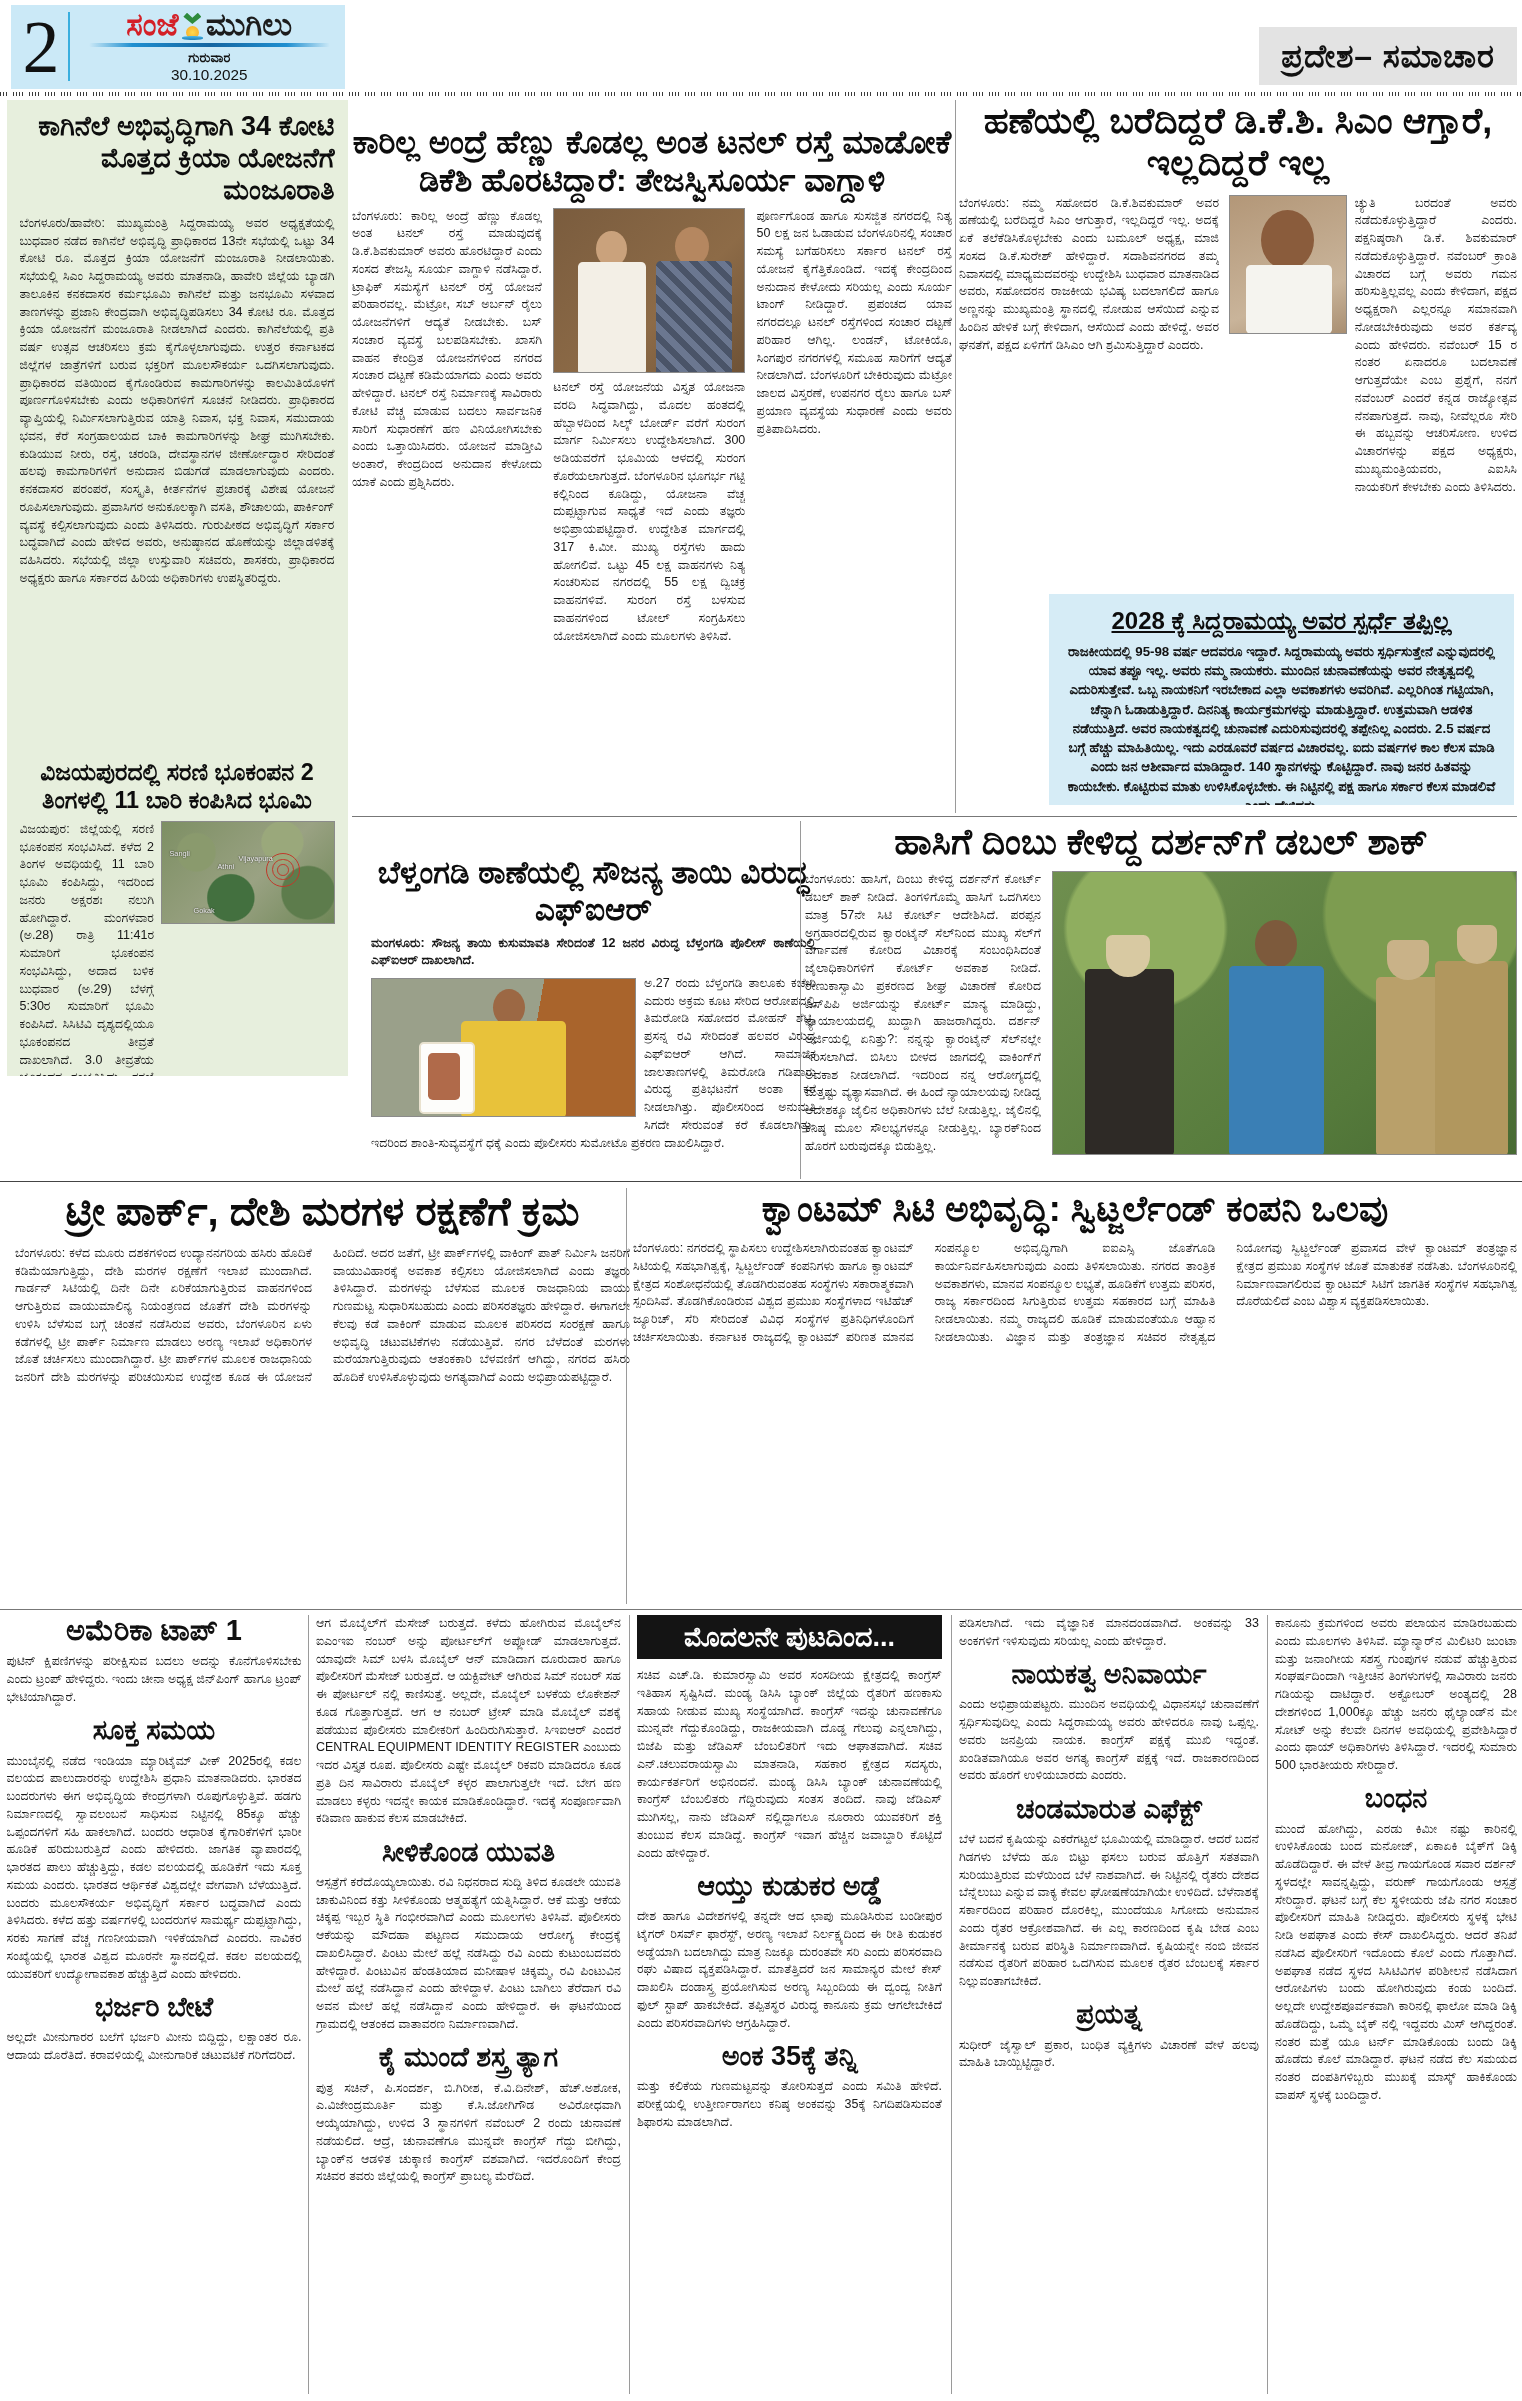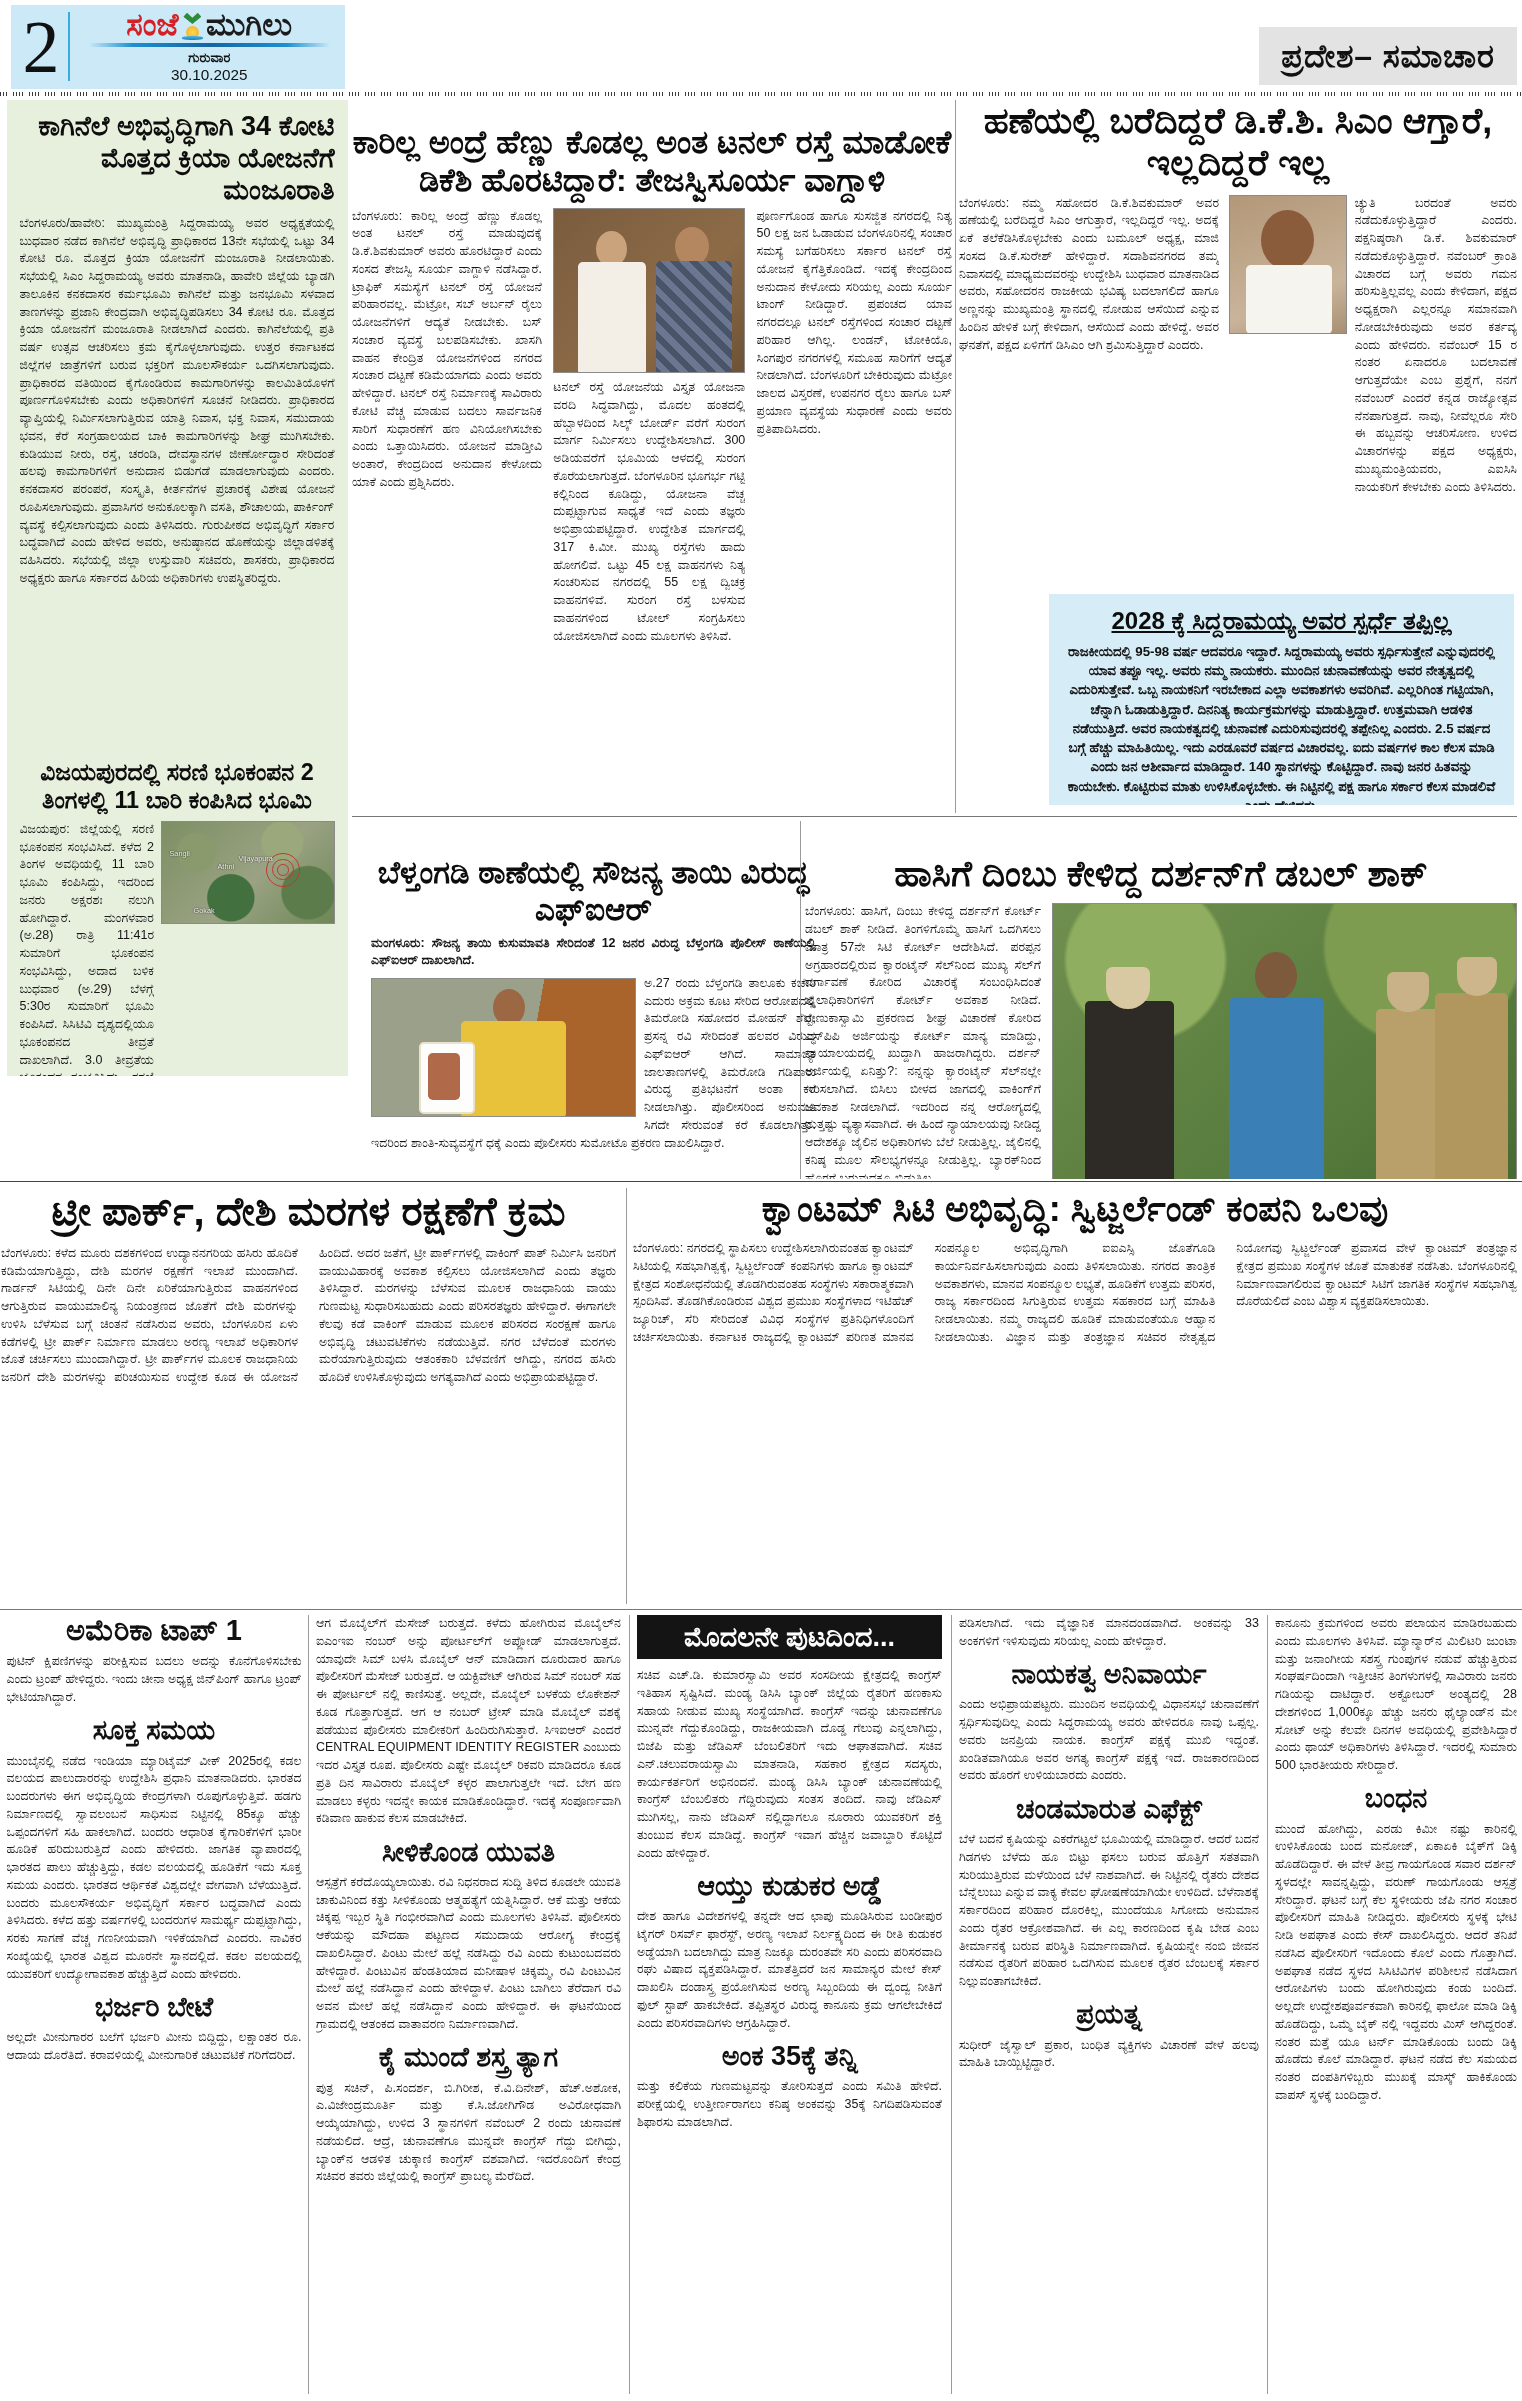"ಹಾಸಿಗೆ ದಿಂಬು ಕೇಳಿದ್ದ ದರ್ಶನ್‌ಗೆ ಡಬಲ್" div.hl { margin-top: 32px -> none }
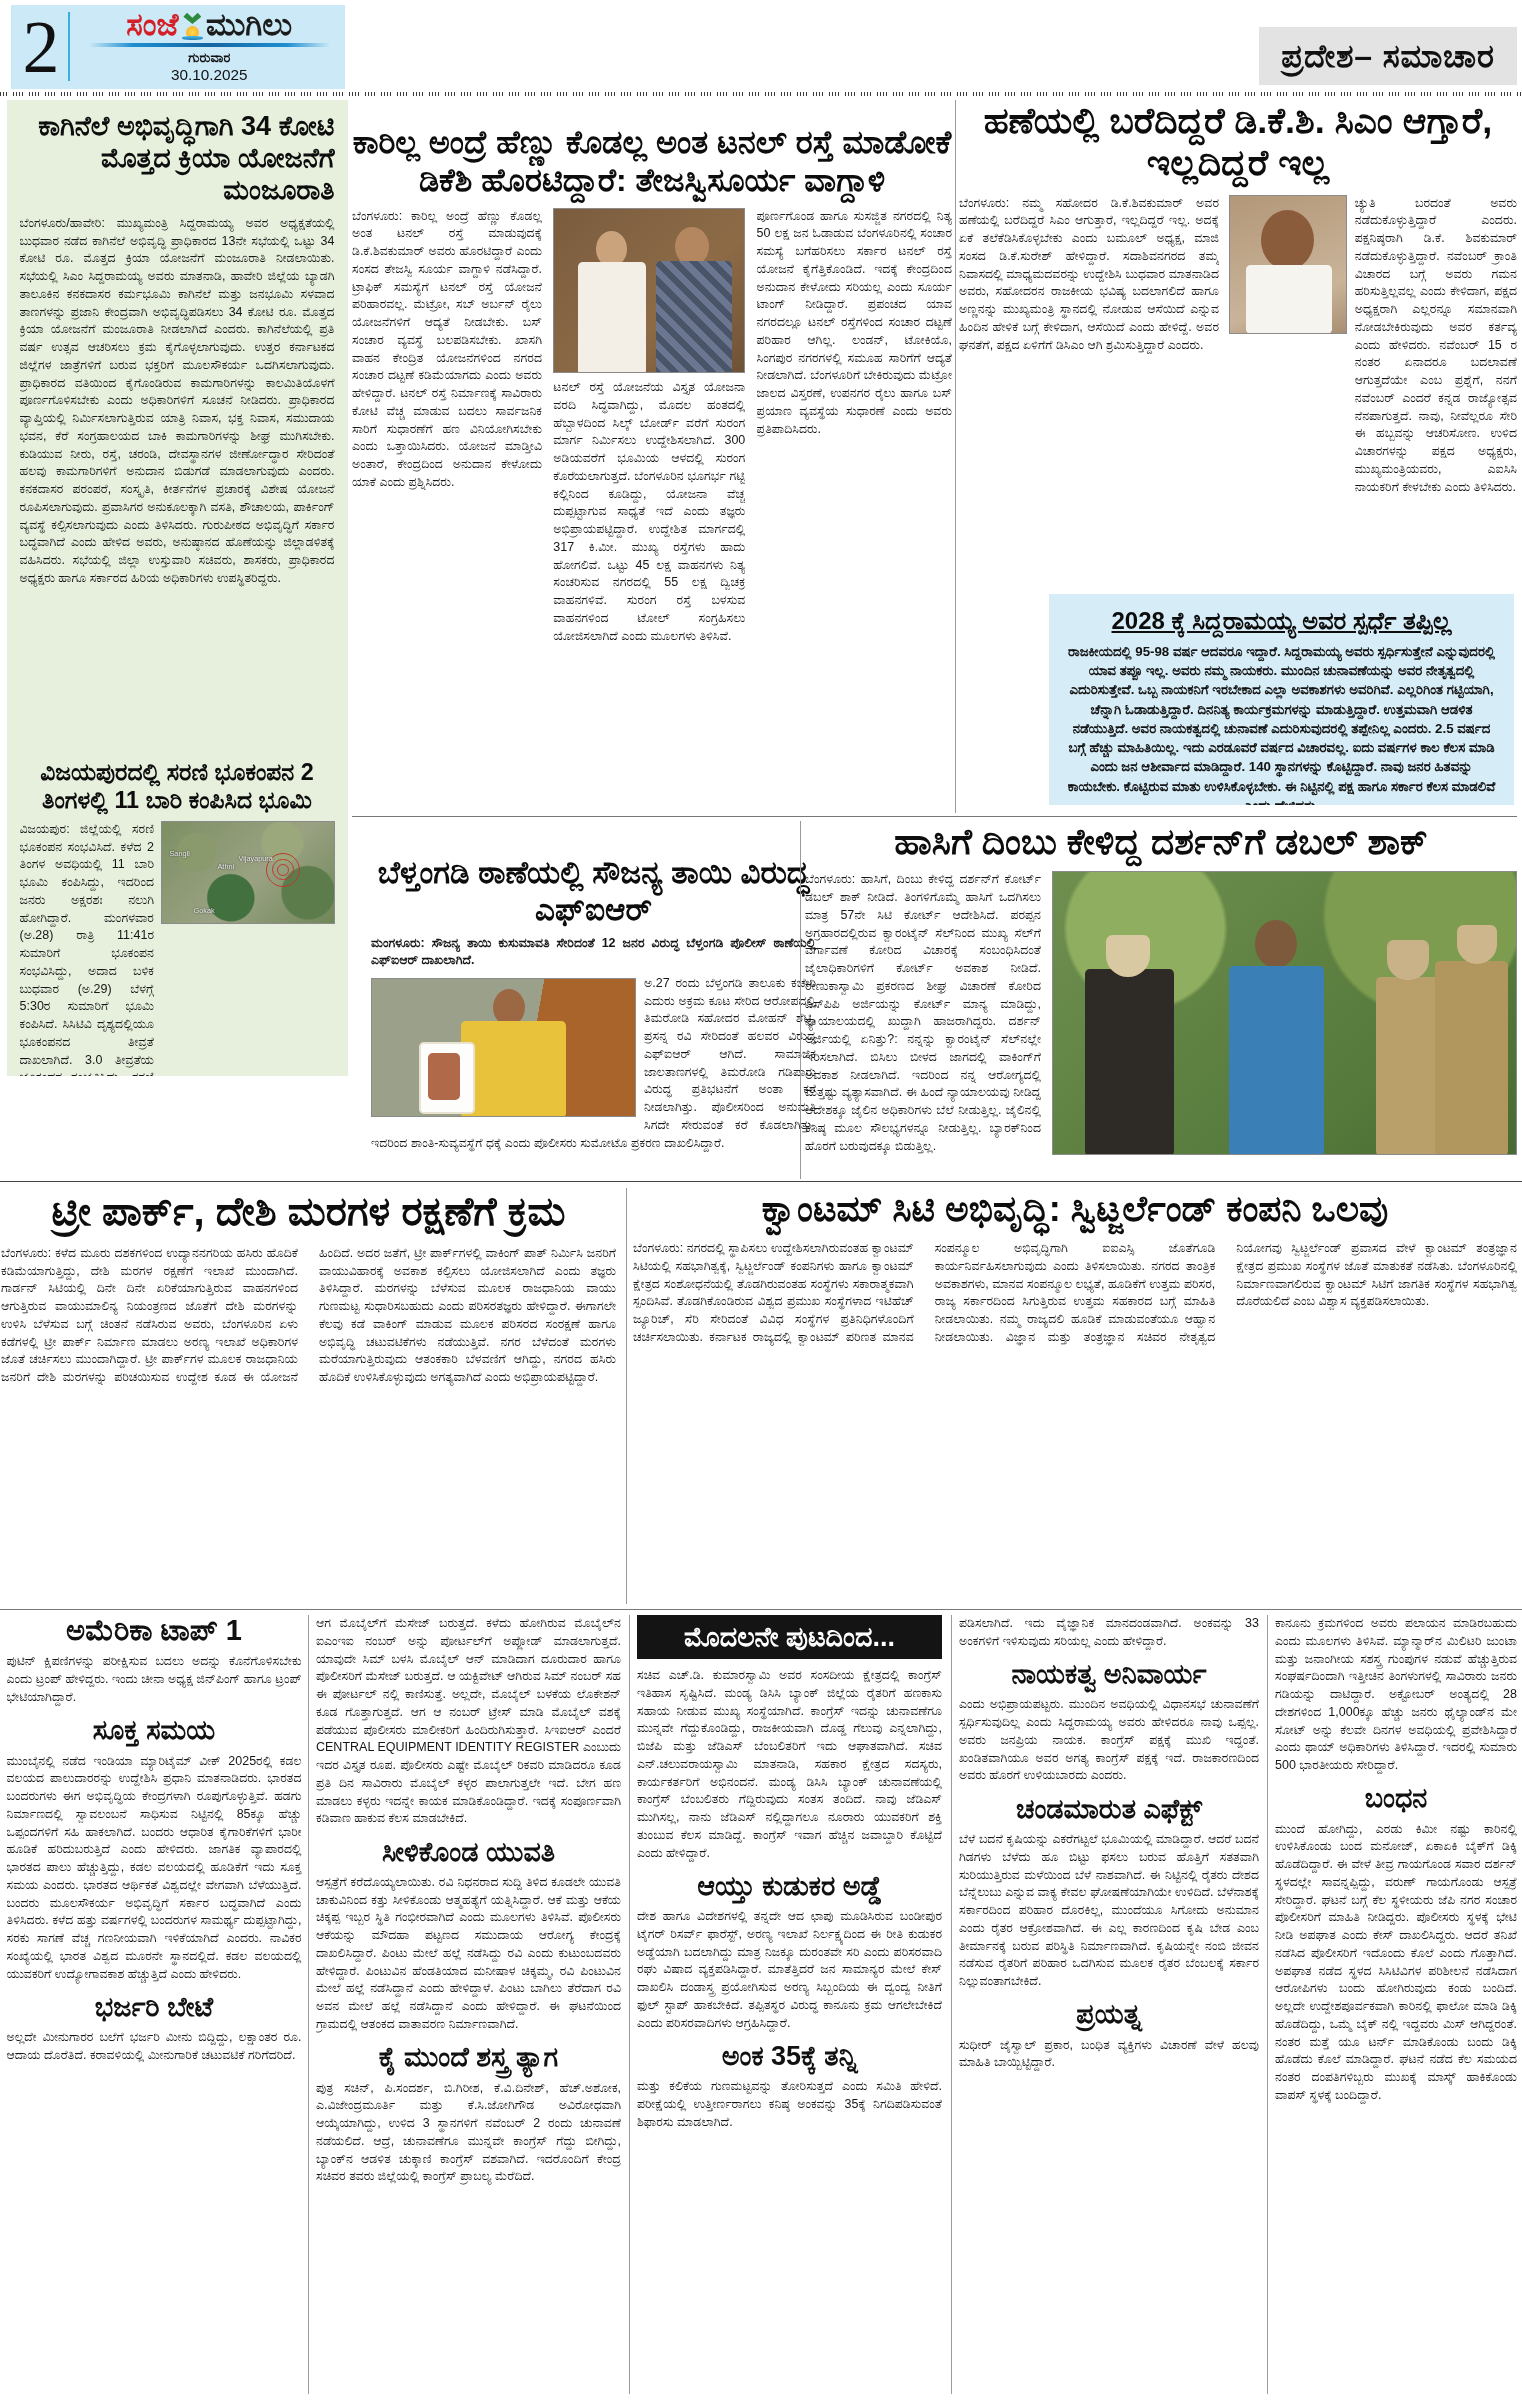"ಟ್ರೀ ಪಾರ್ಕ್, ದೇಶಿ ಮರಗಳ ರಕ್ಷಣೆಗೆ" div.abs { left: 1px -> 15px }
